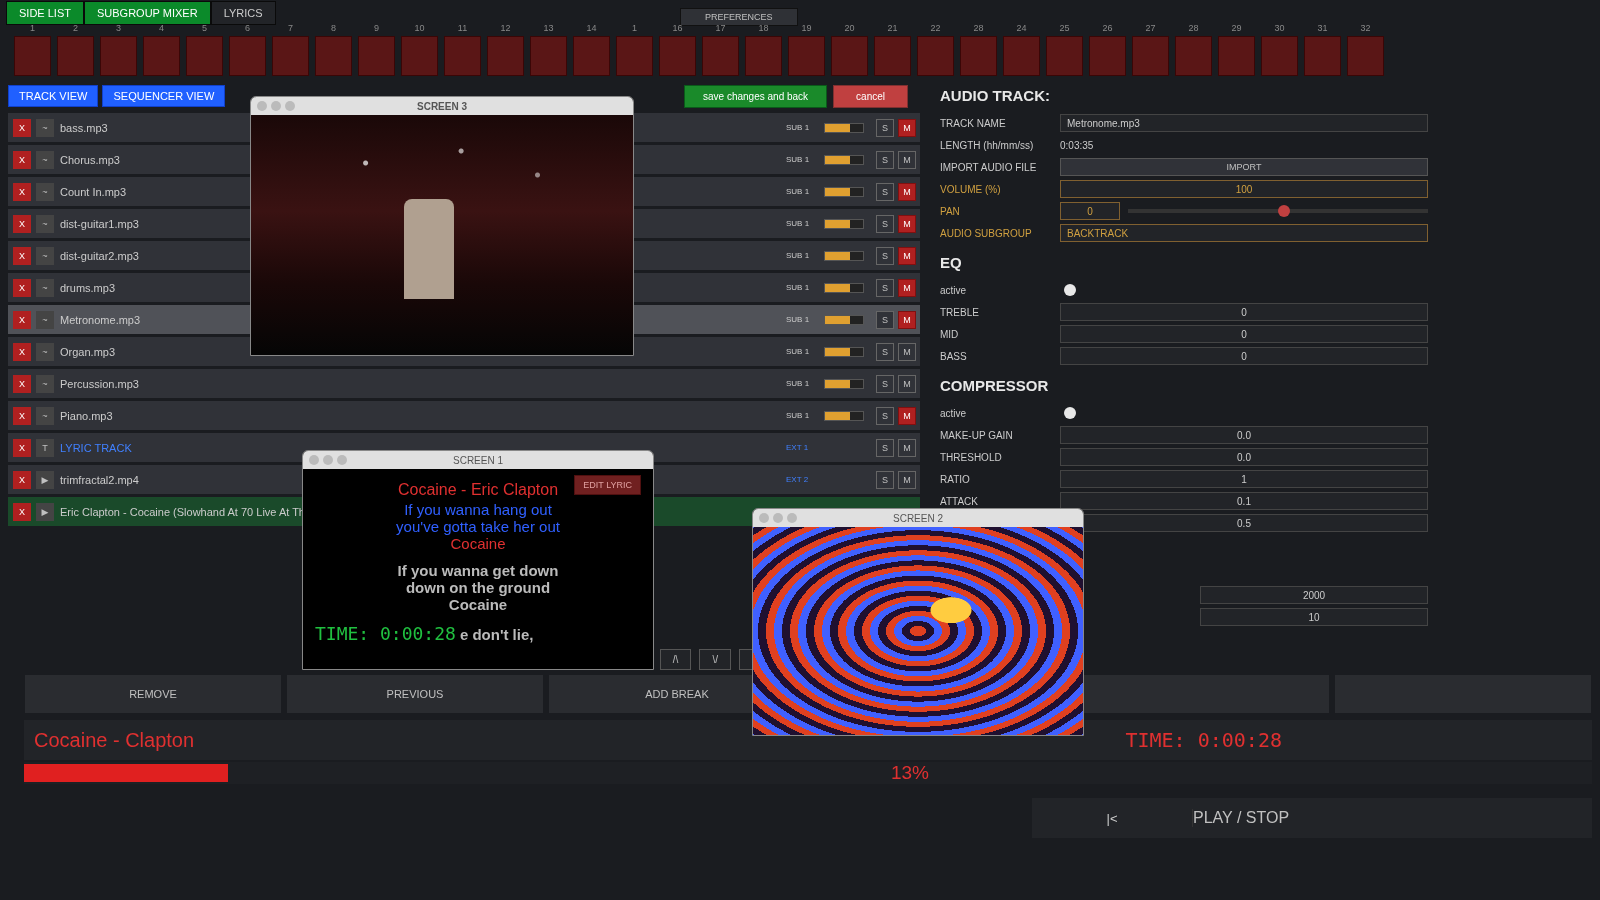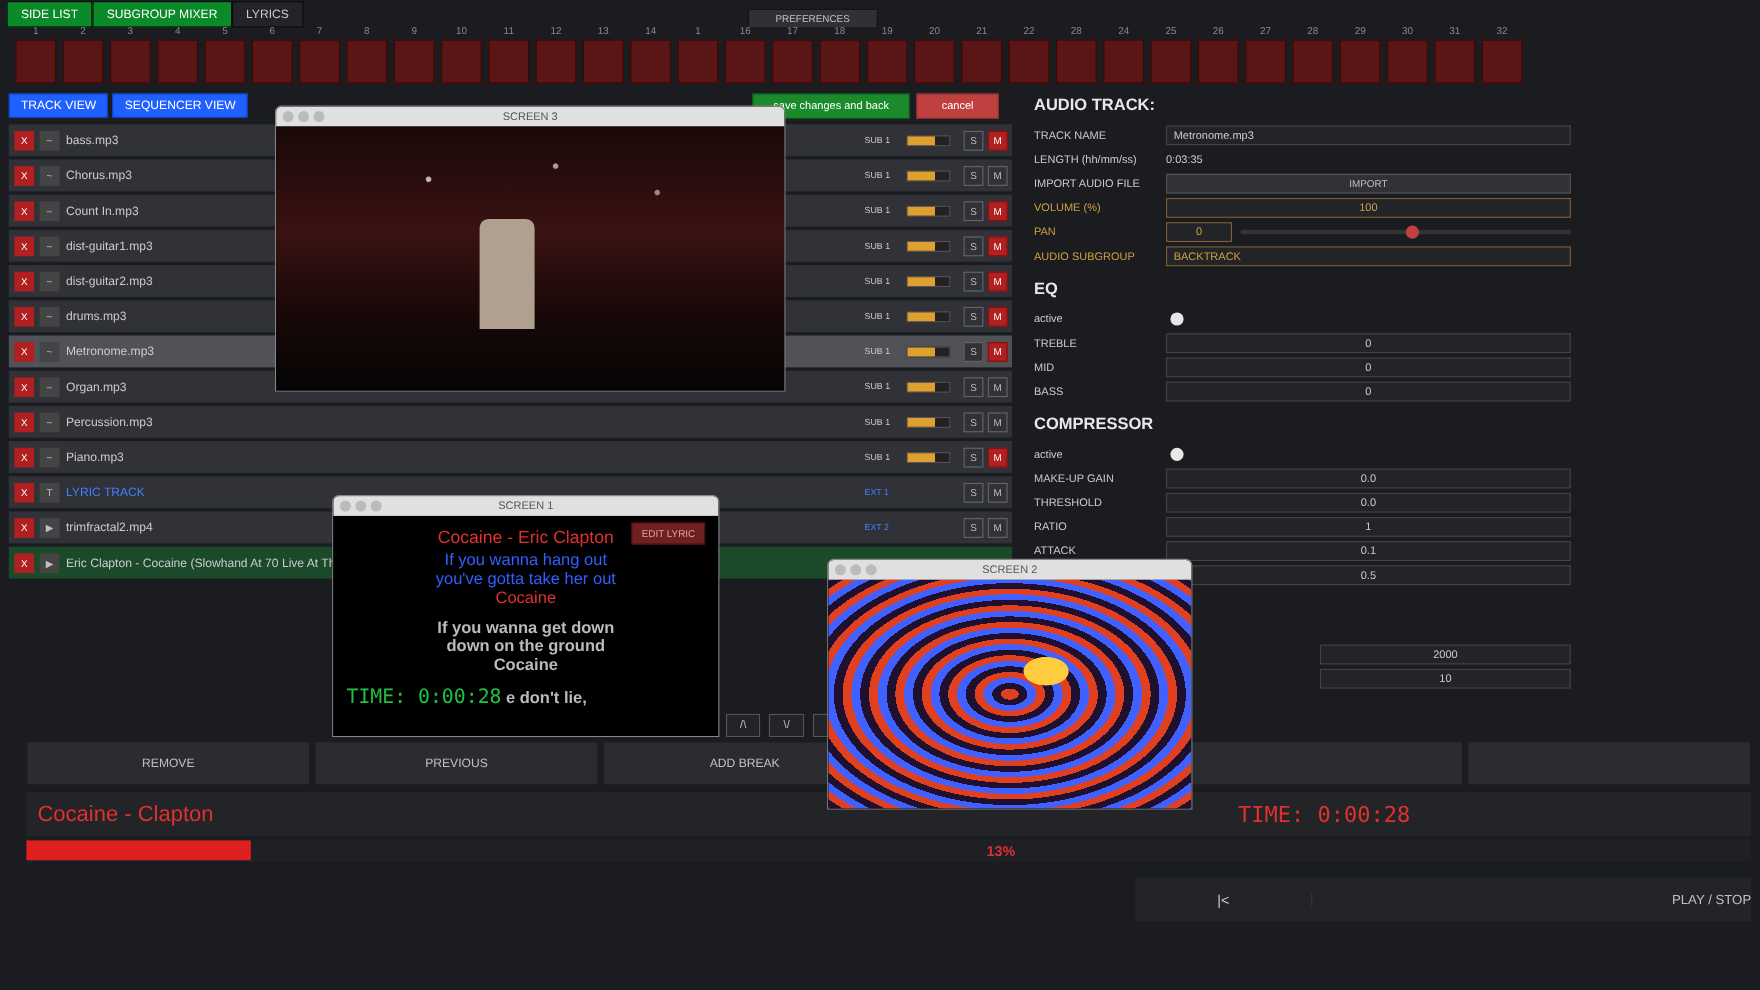"SCREEN 3" div.float-win { font-weight: none -> bold; width: 464px -> 384px }
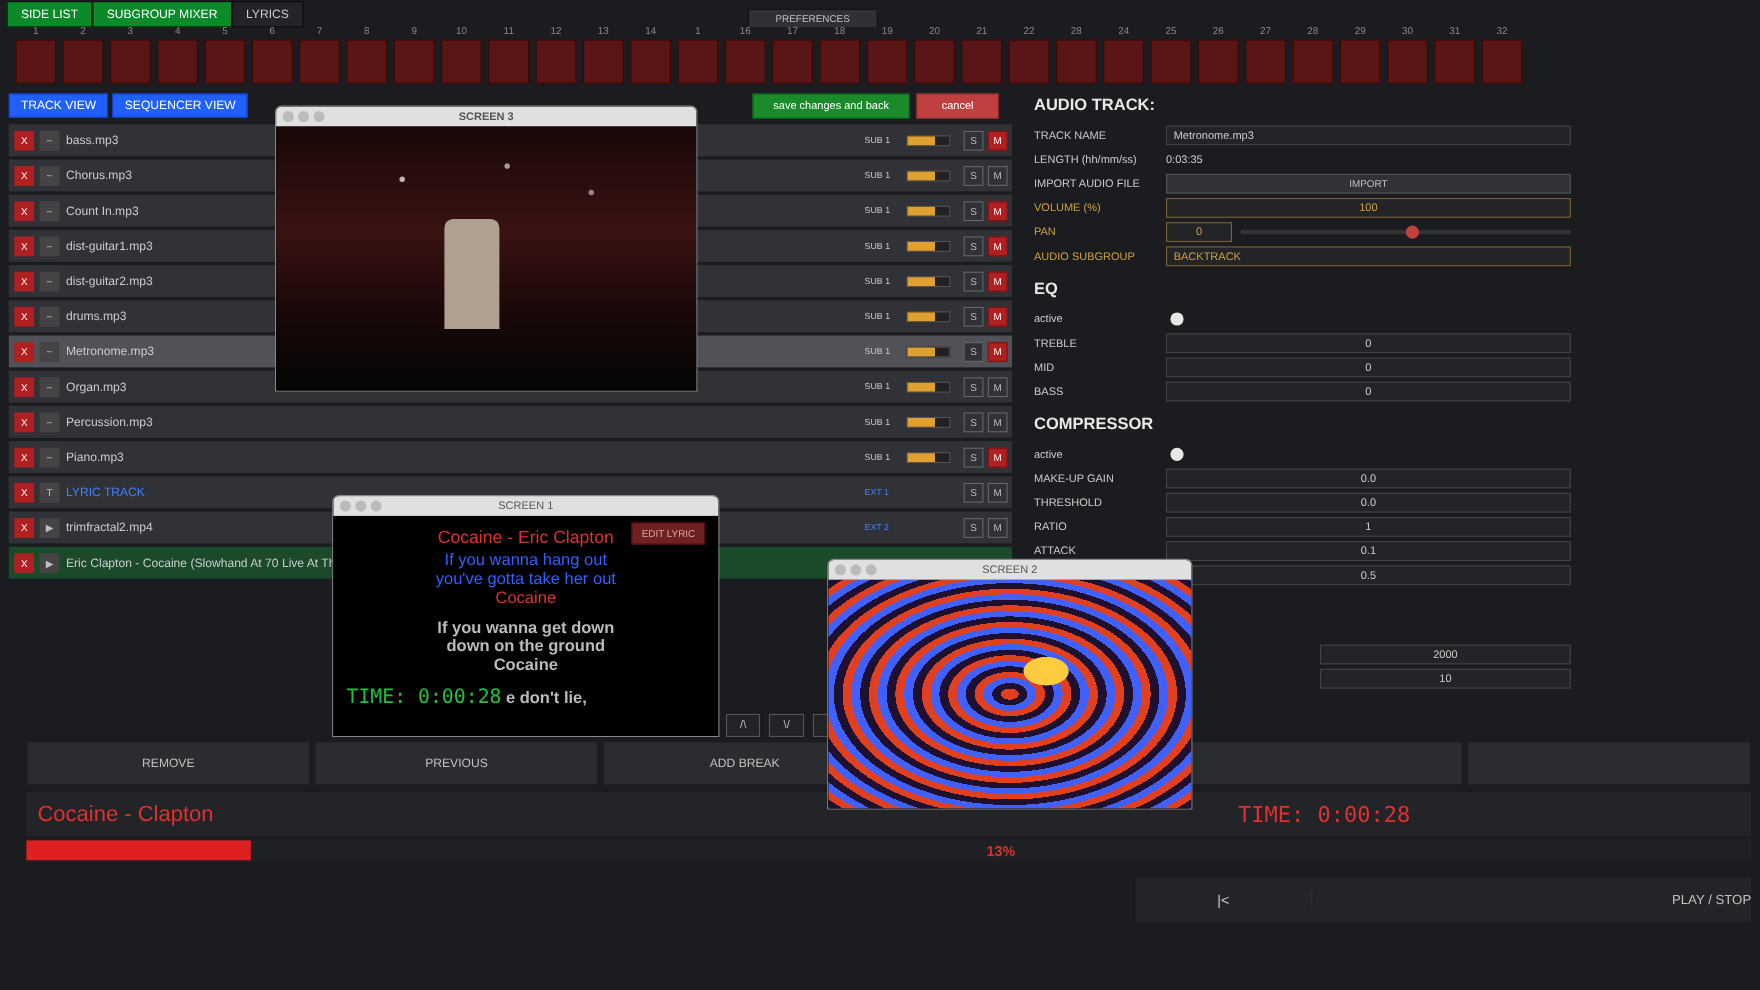"13%" .prog-pct { font-size: 13px -> 19px; font-weight: bold -> none }
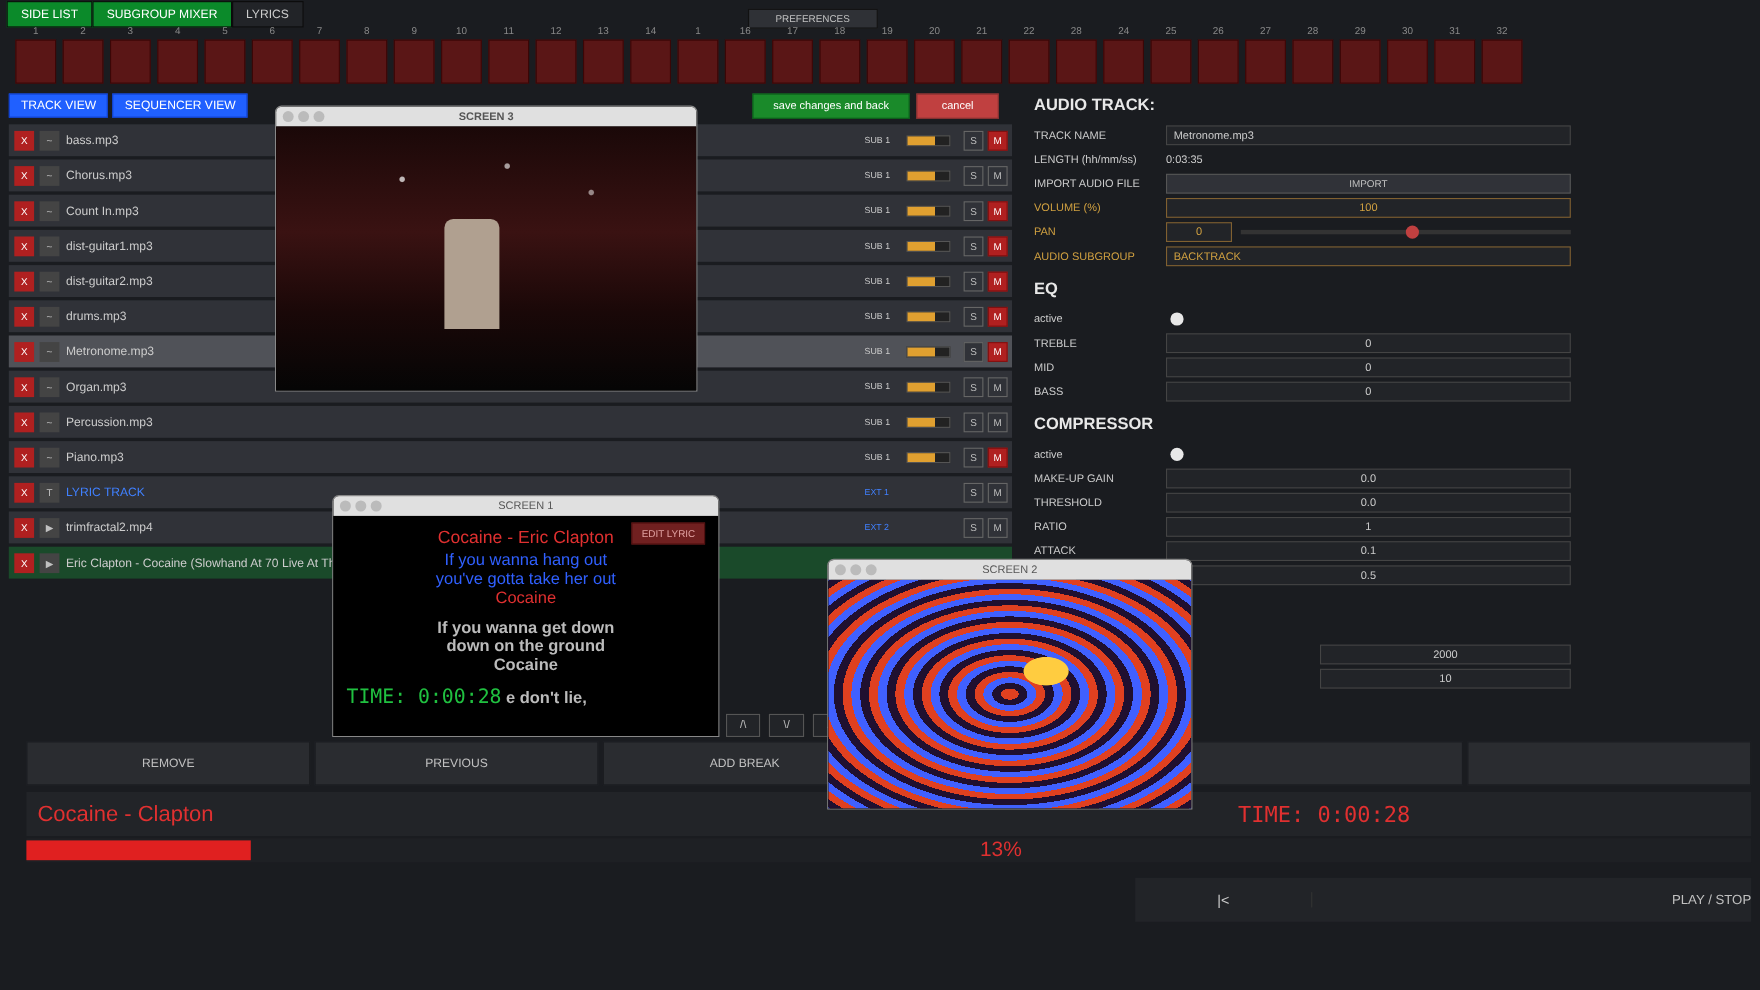"PLAY / STOP" .playstop { font-size: 12px -> 16px; text-align: right -> left }
